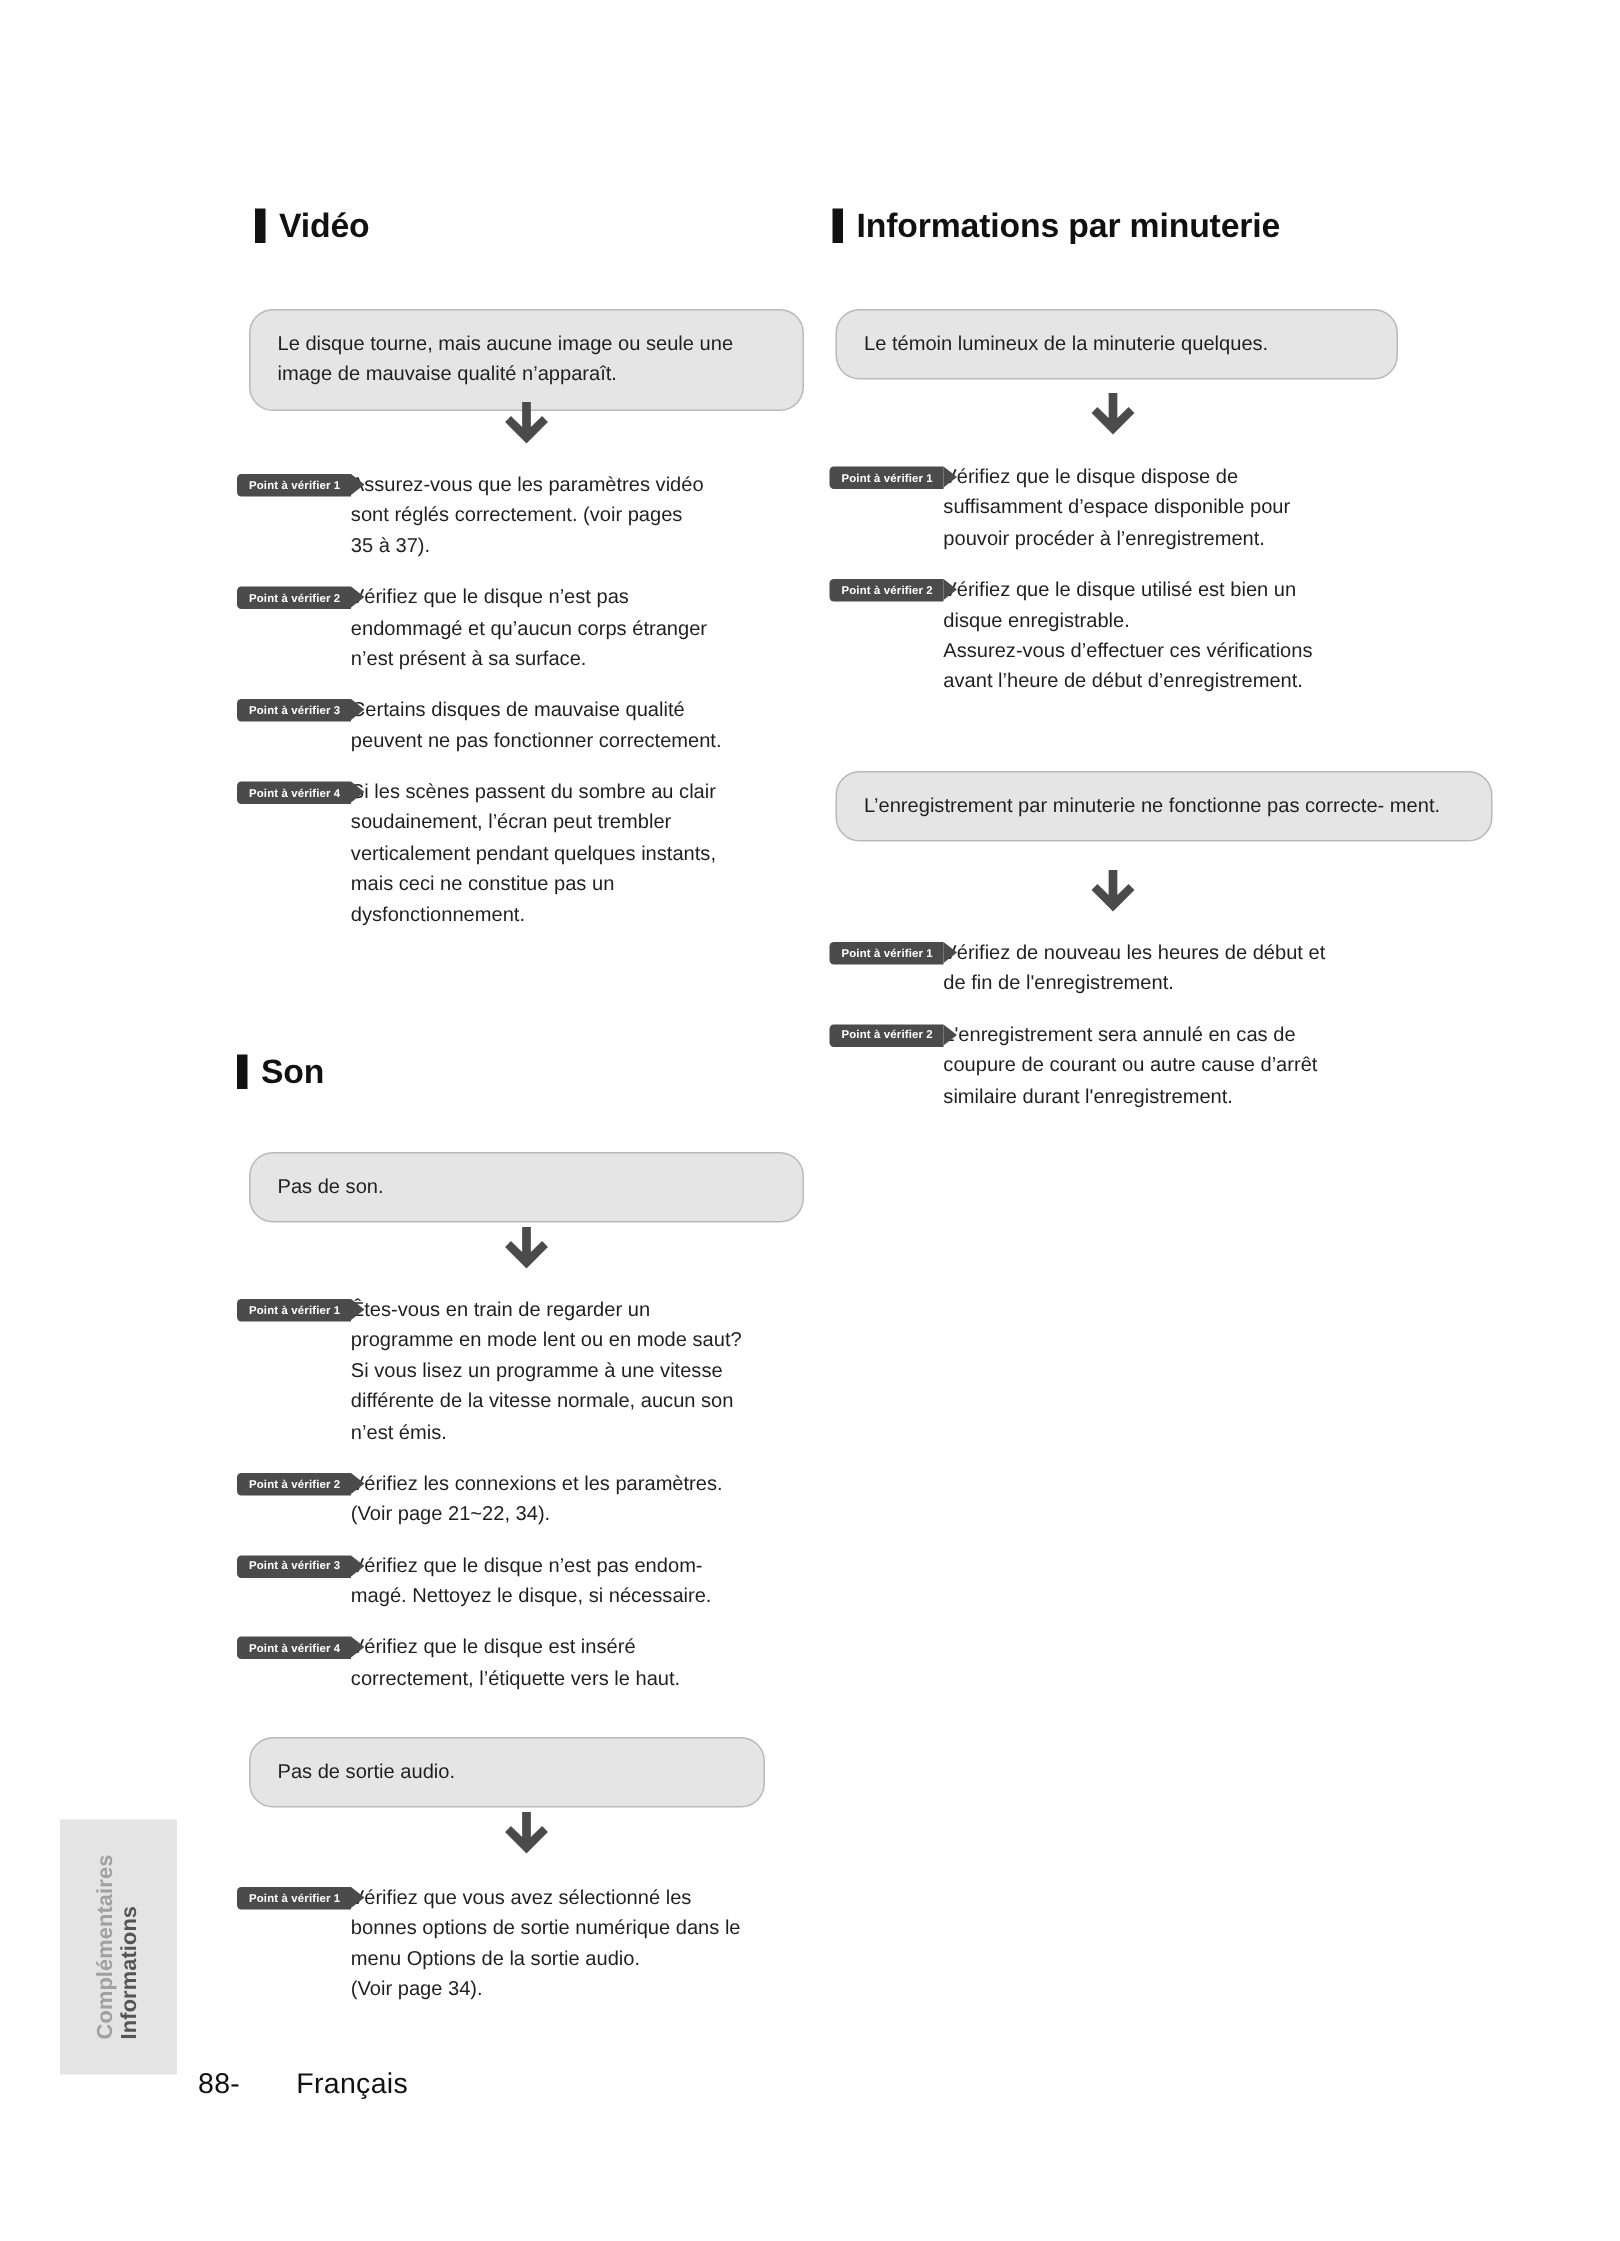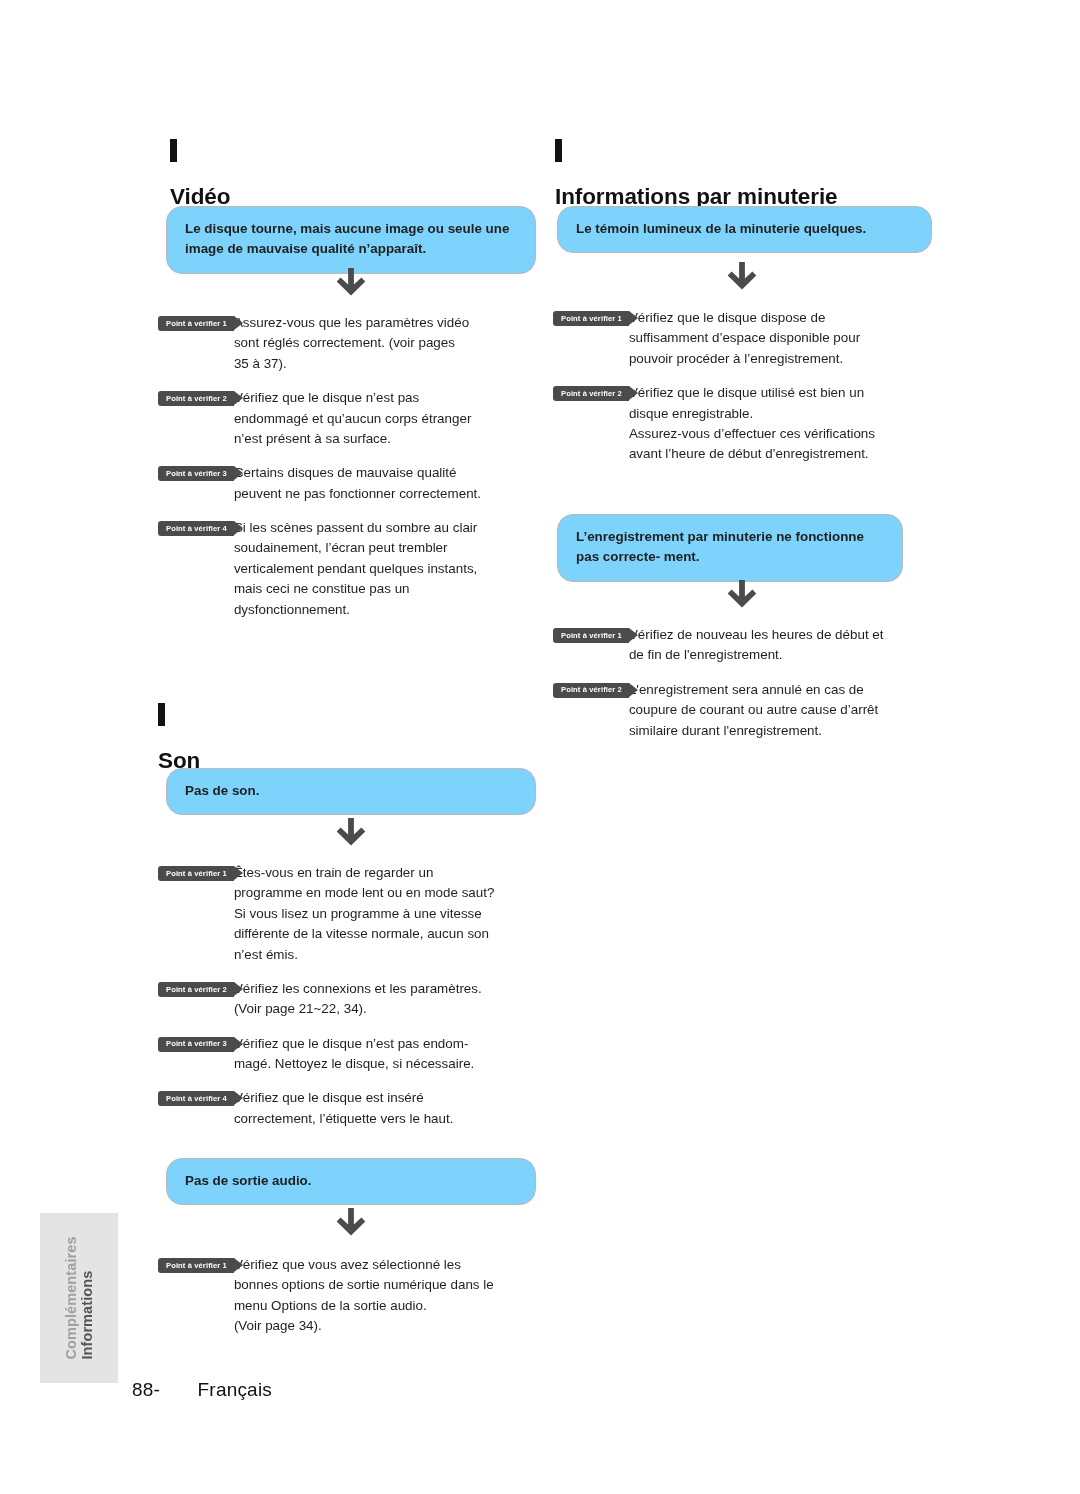"Vidéo" .section-head { align-items: flex-start -> flex-end; flex-direction: column -> none; gap: 24px -> 9px }
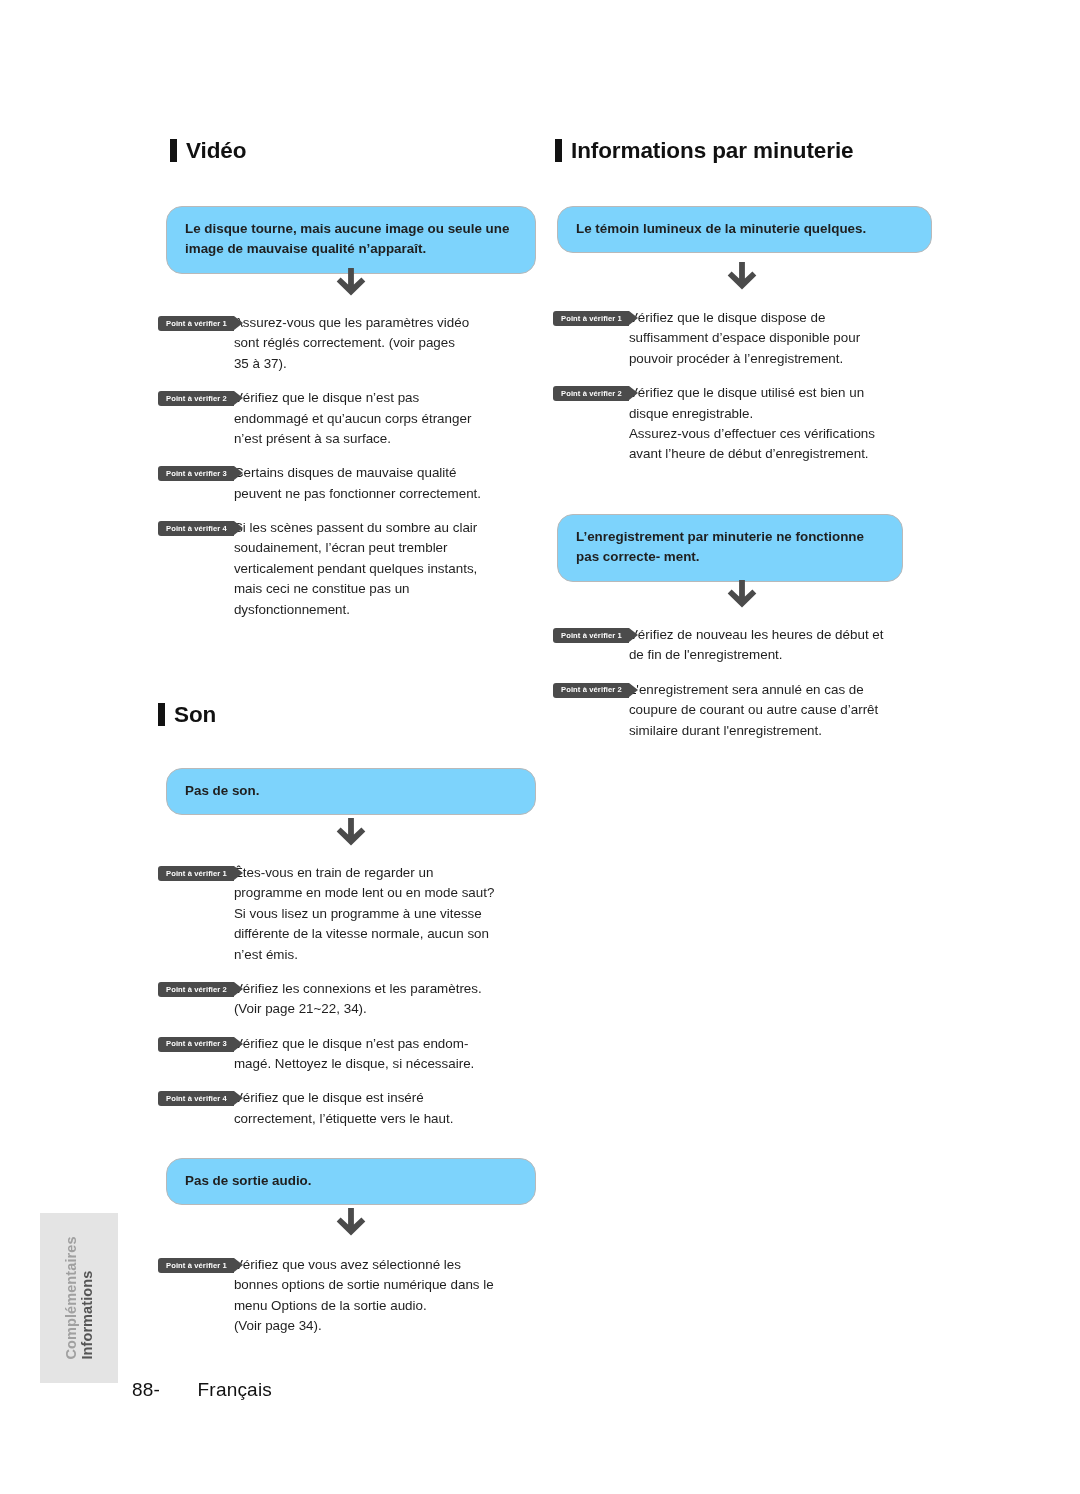"Le disque tourne, mais aucune" .callout { background: #7dd3fc -> #e5e5e5; font-weight: bold -> none }
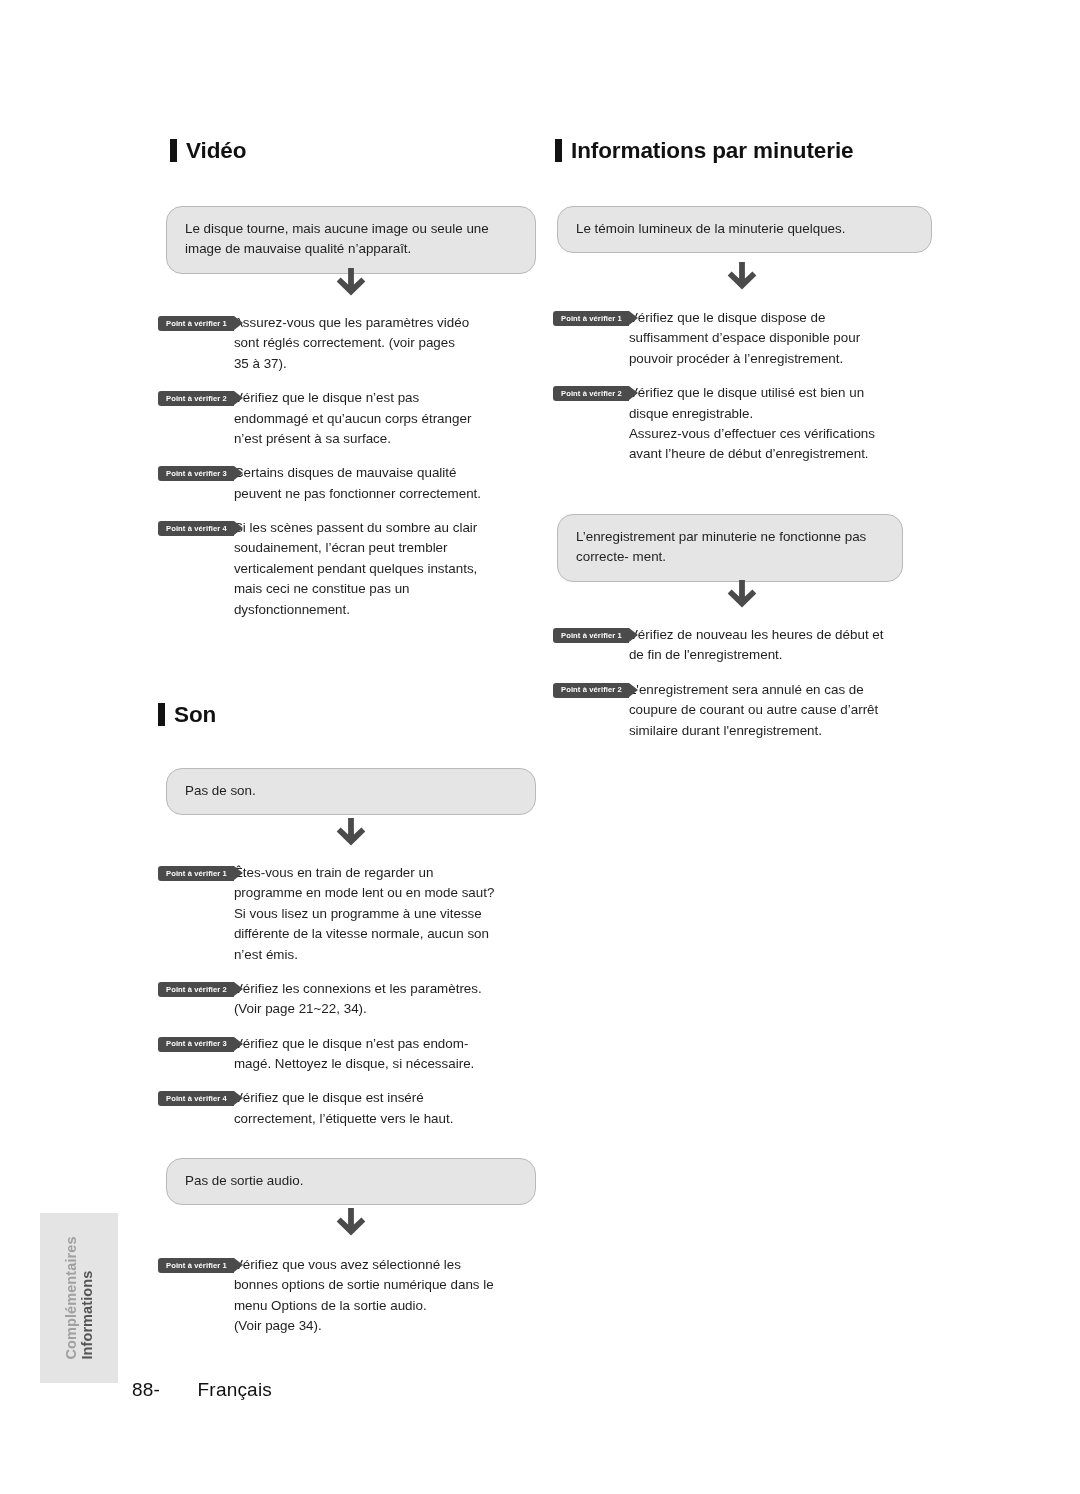"L’enregistrement par minuterie ne" div.callout { width: 346px -> 438px }
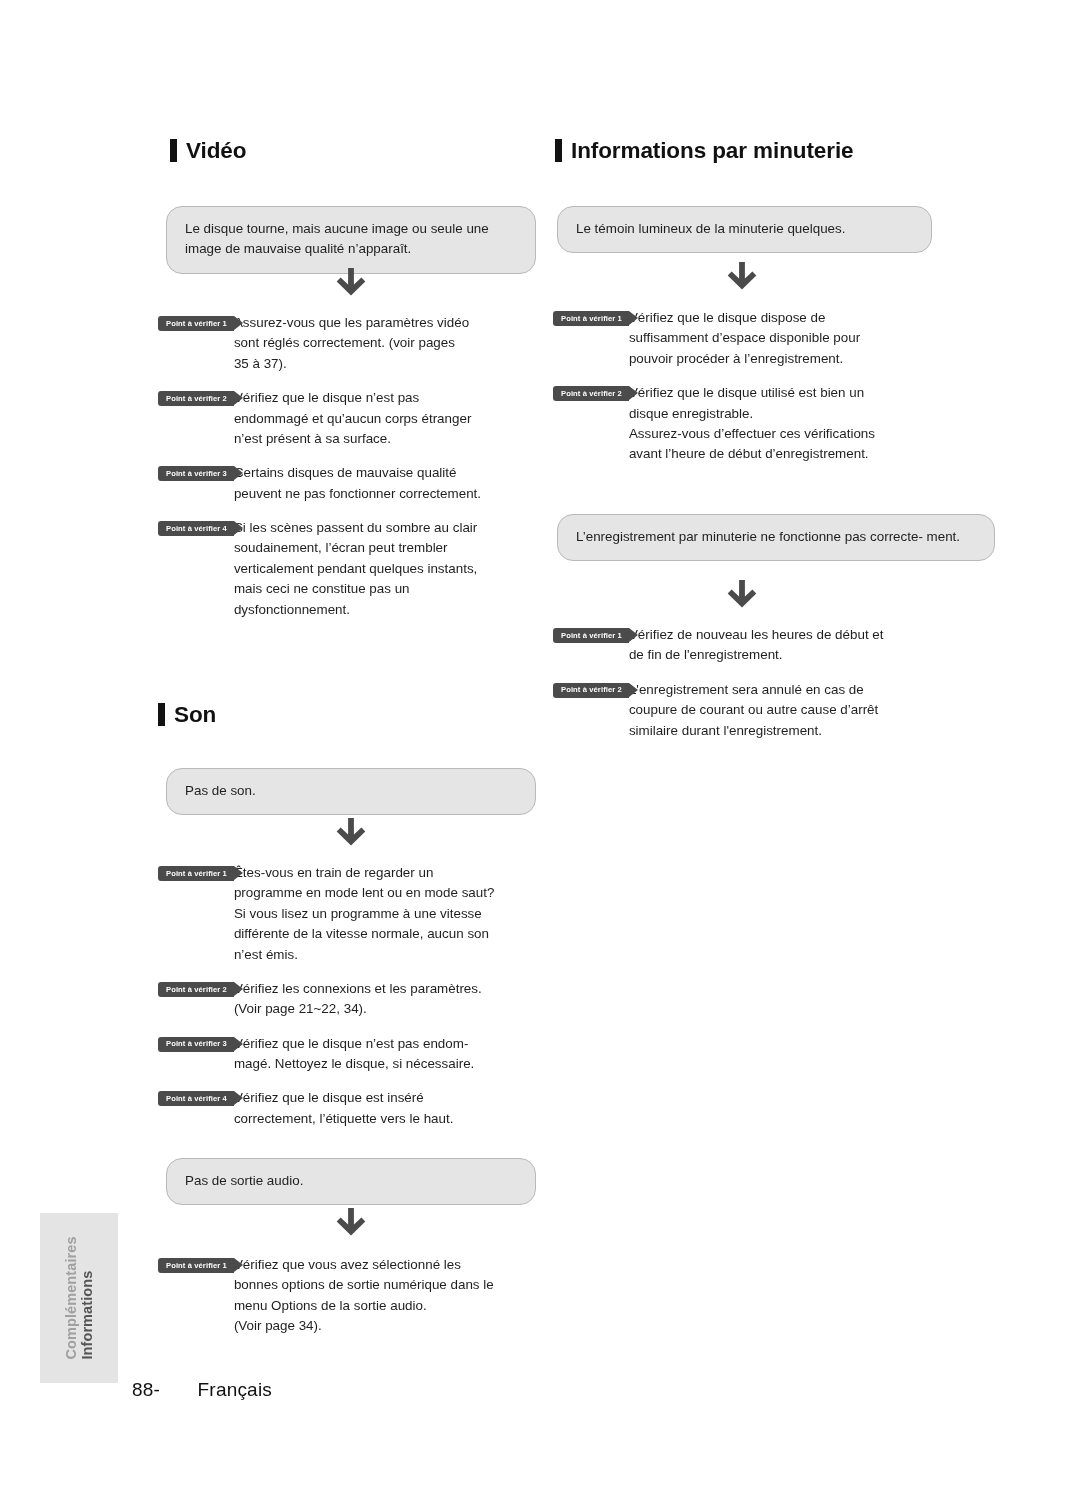"Pas de sortie audio." div.callout { width: 370px -> 344px }
